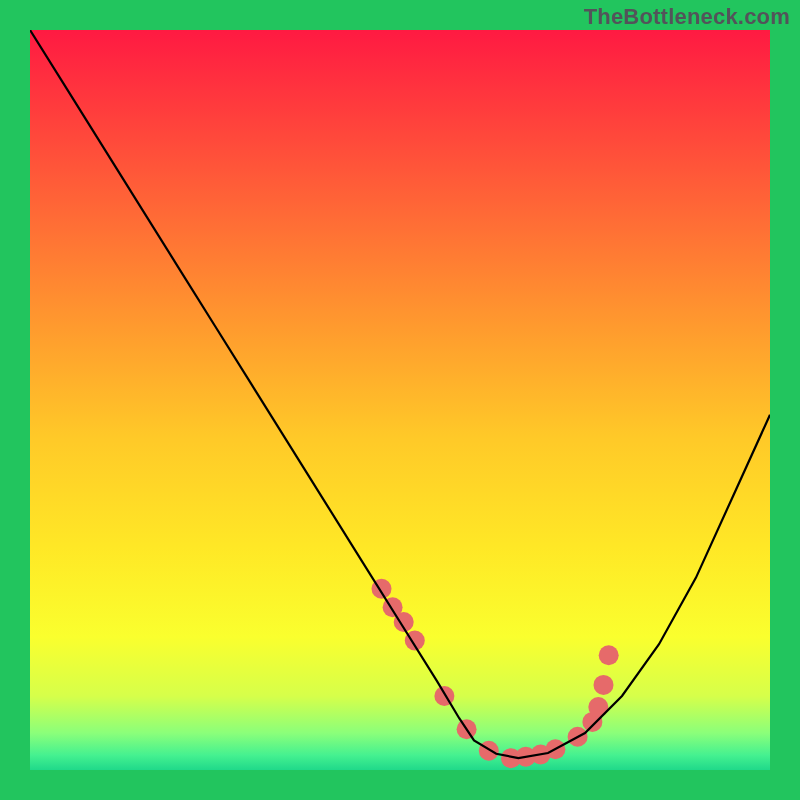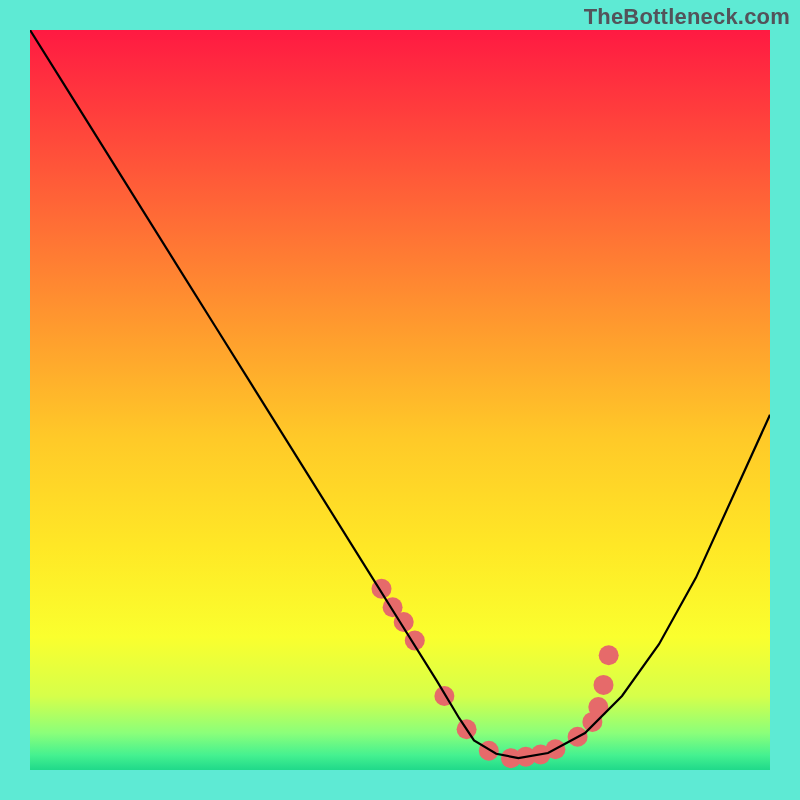"TheBottleneck.com" .outer { background: #5eead4 -> #22c55e }
